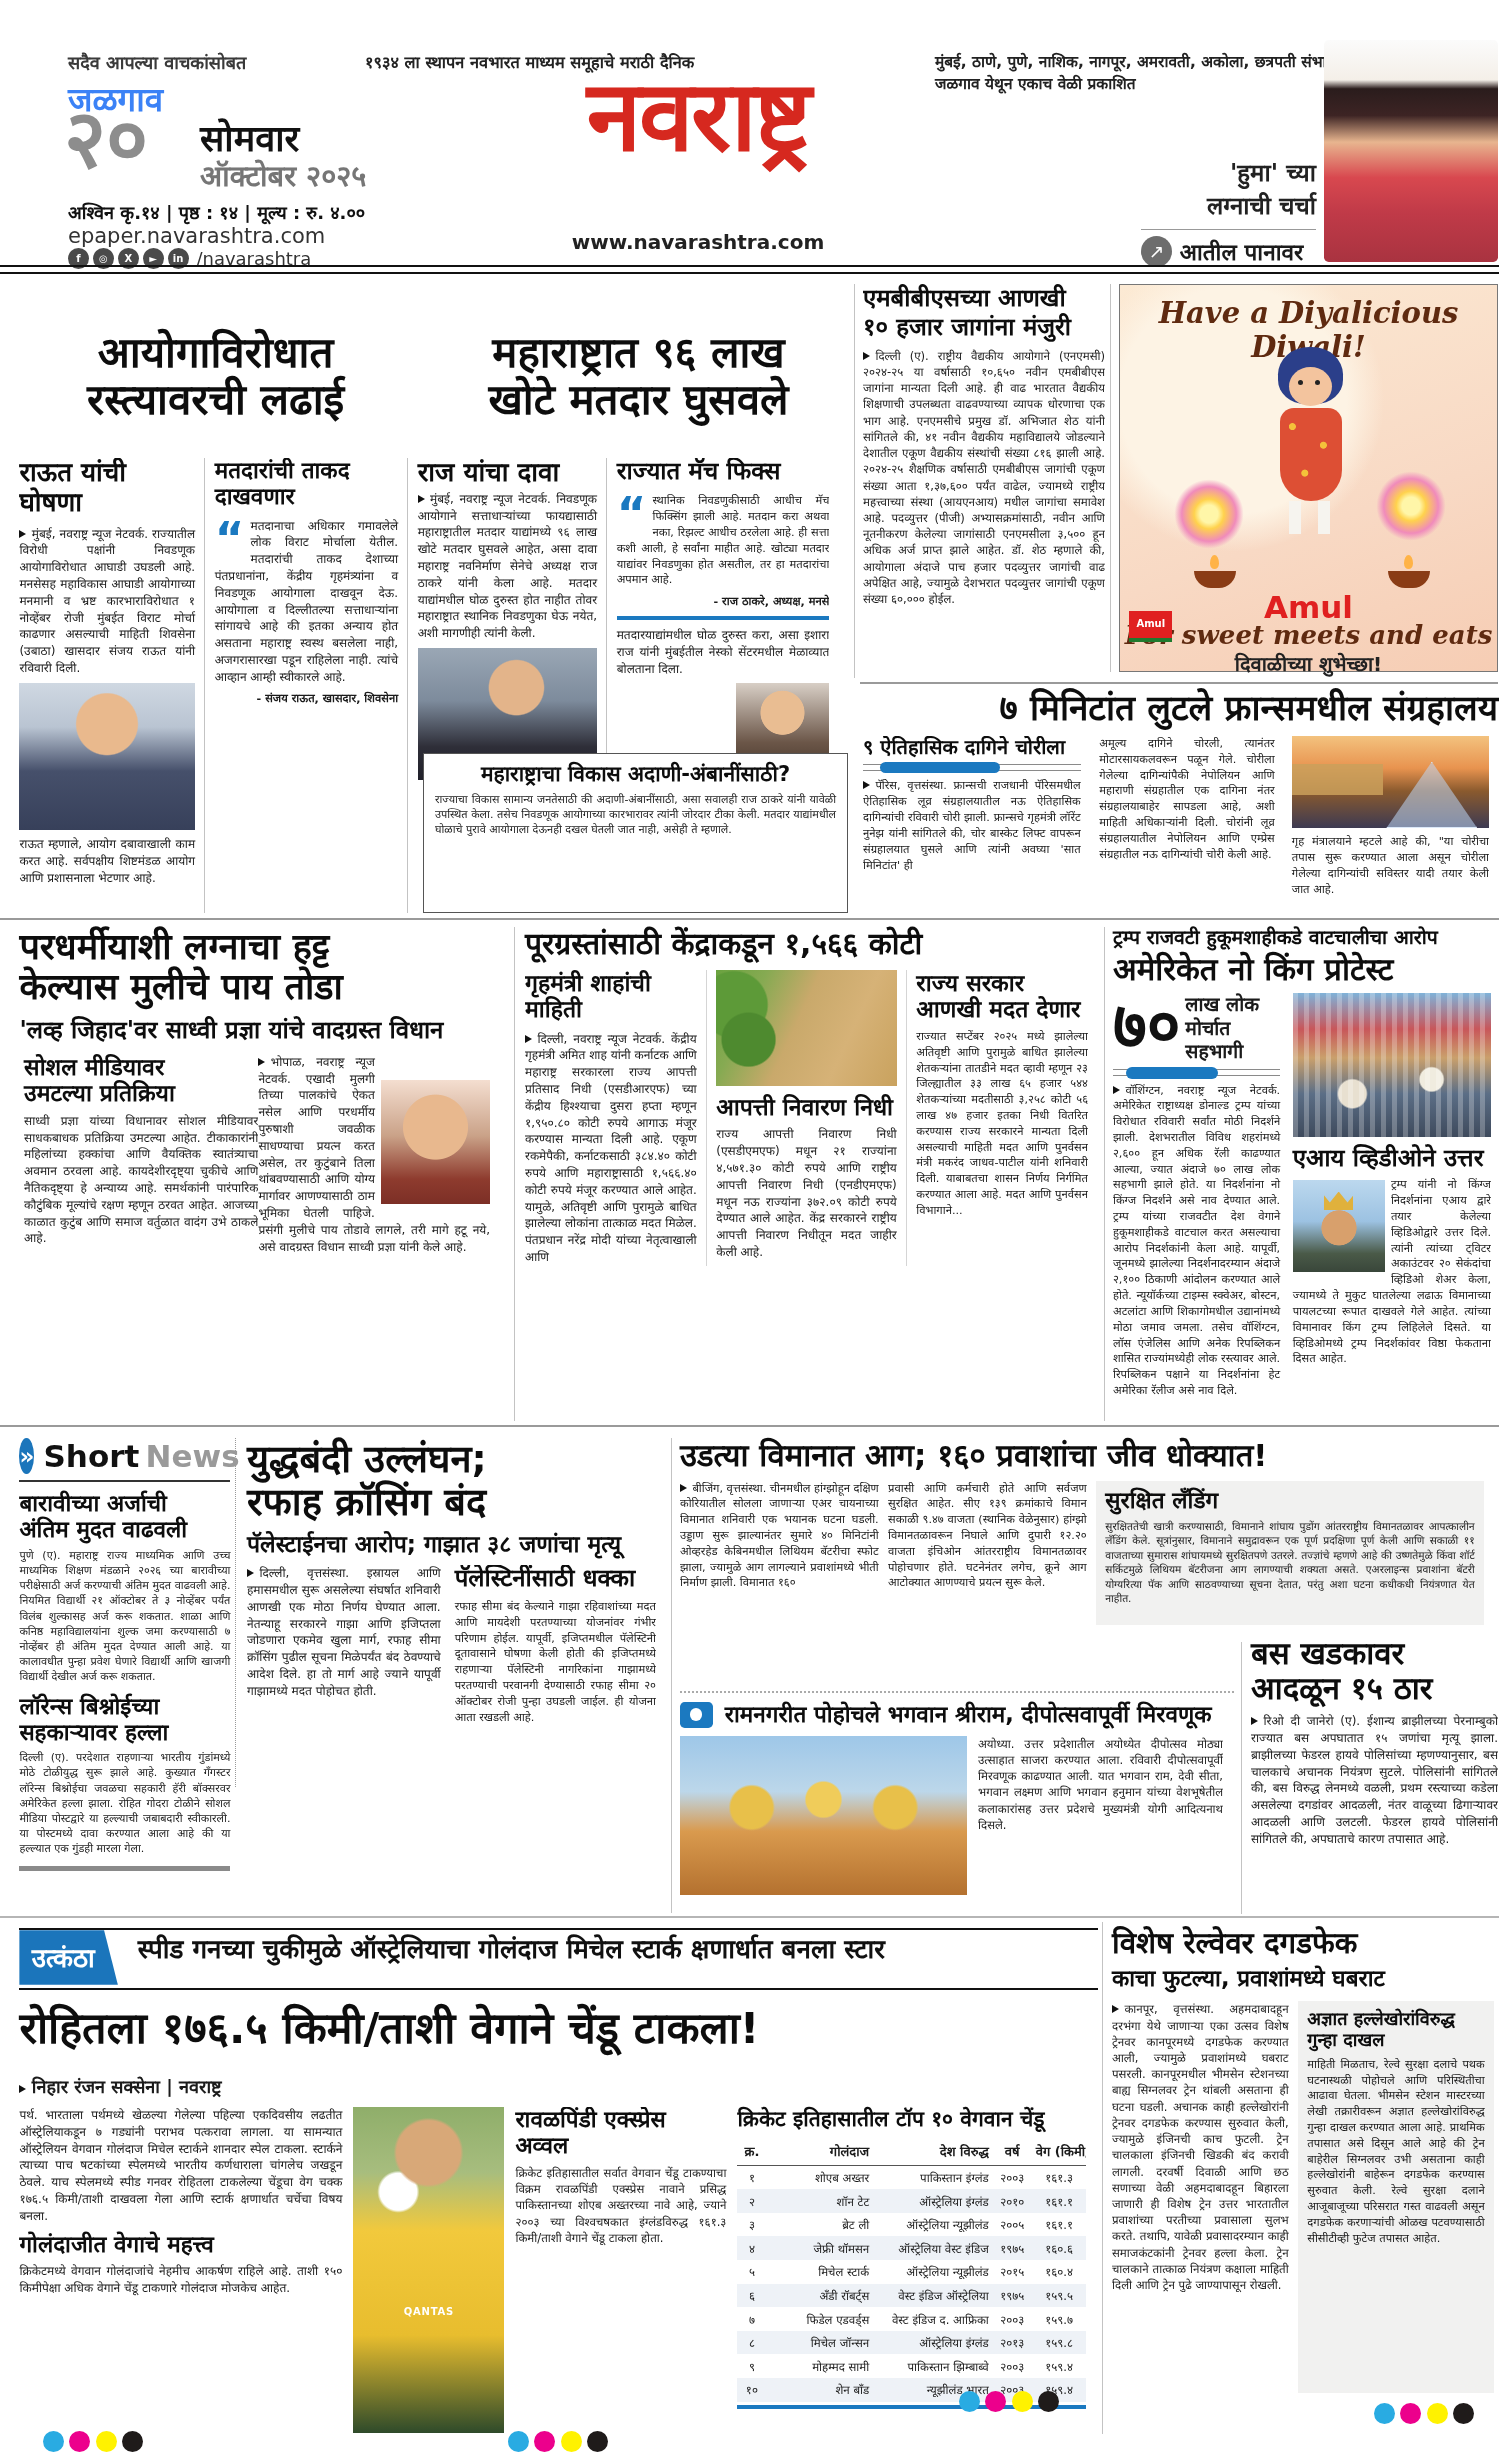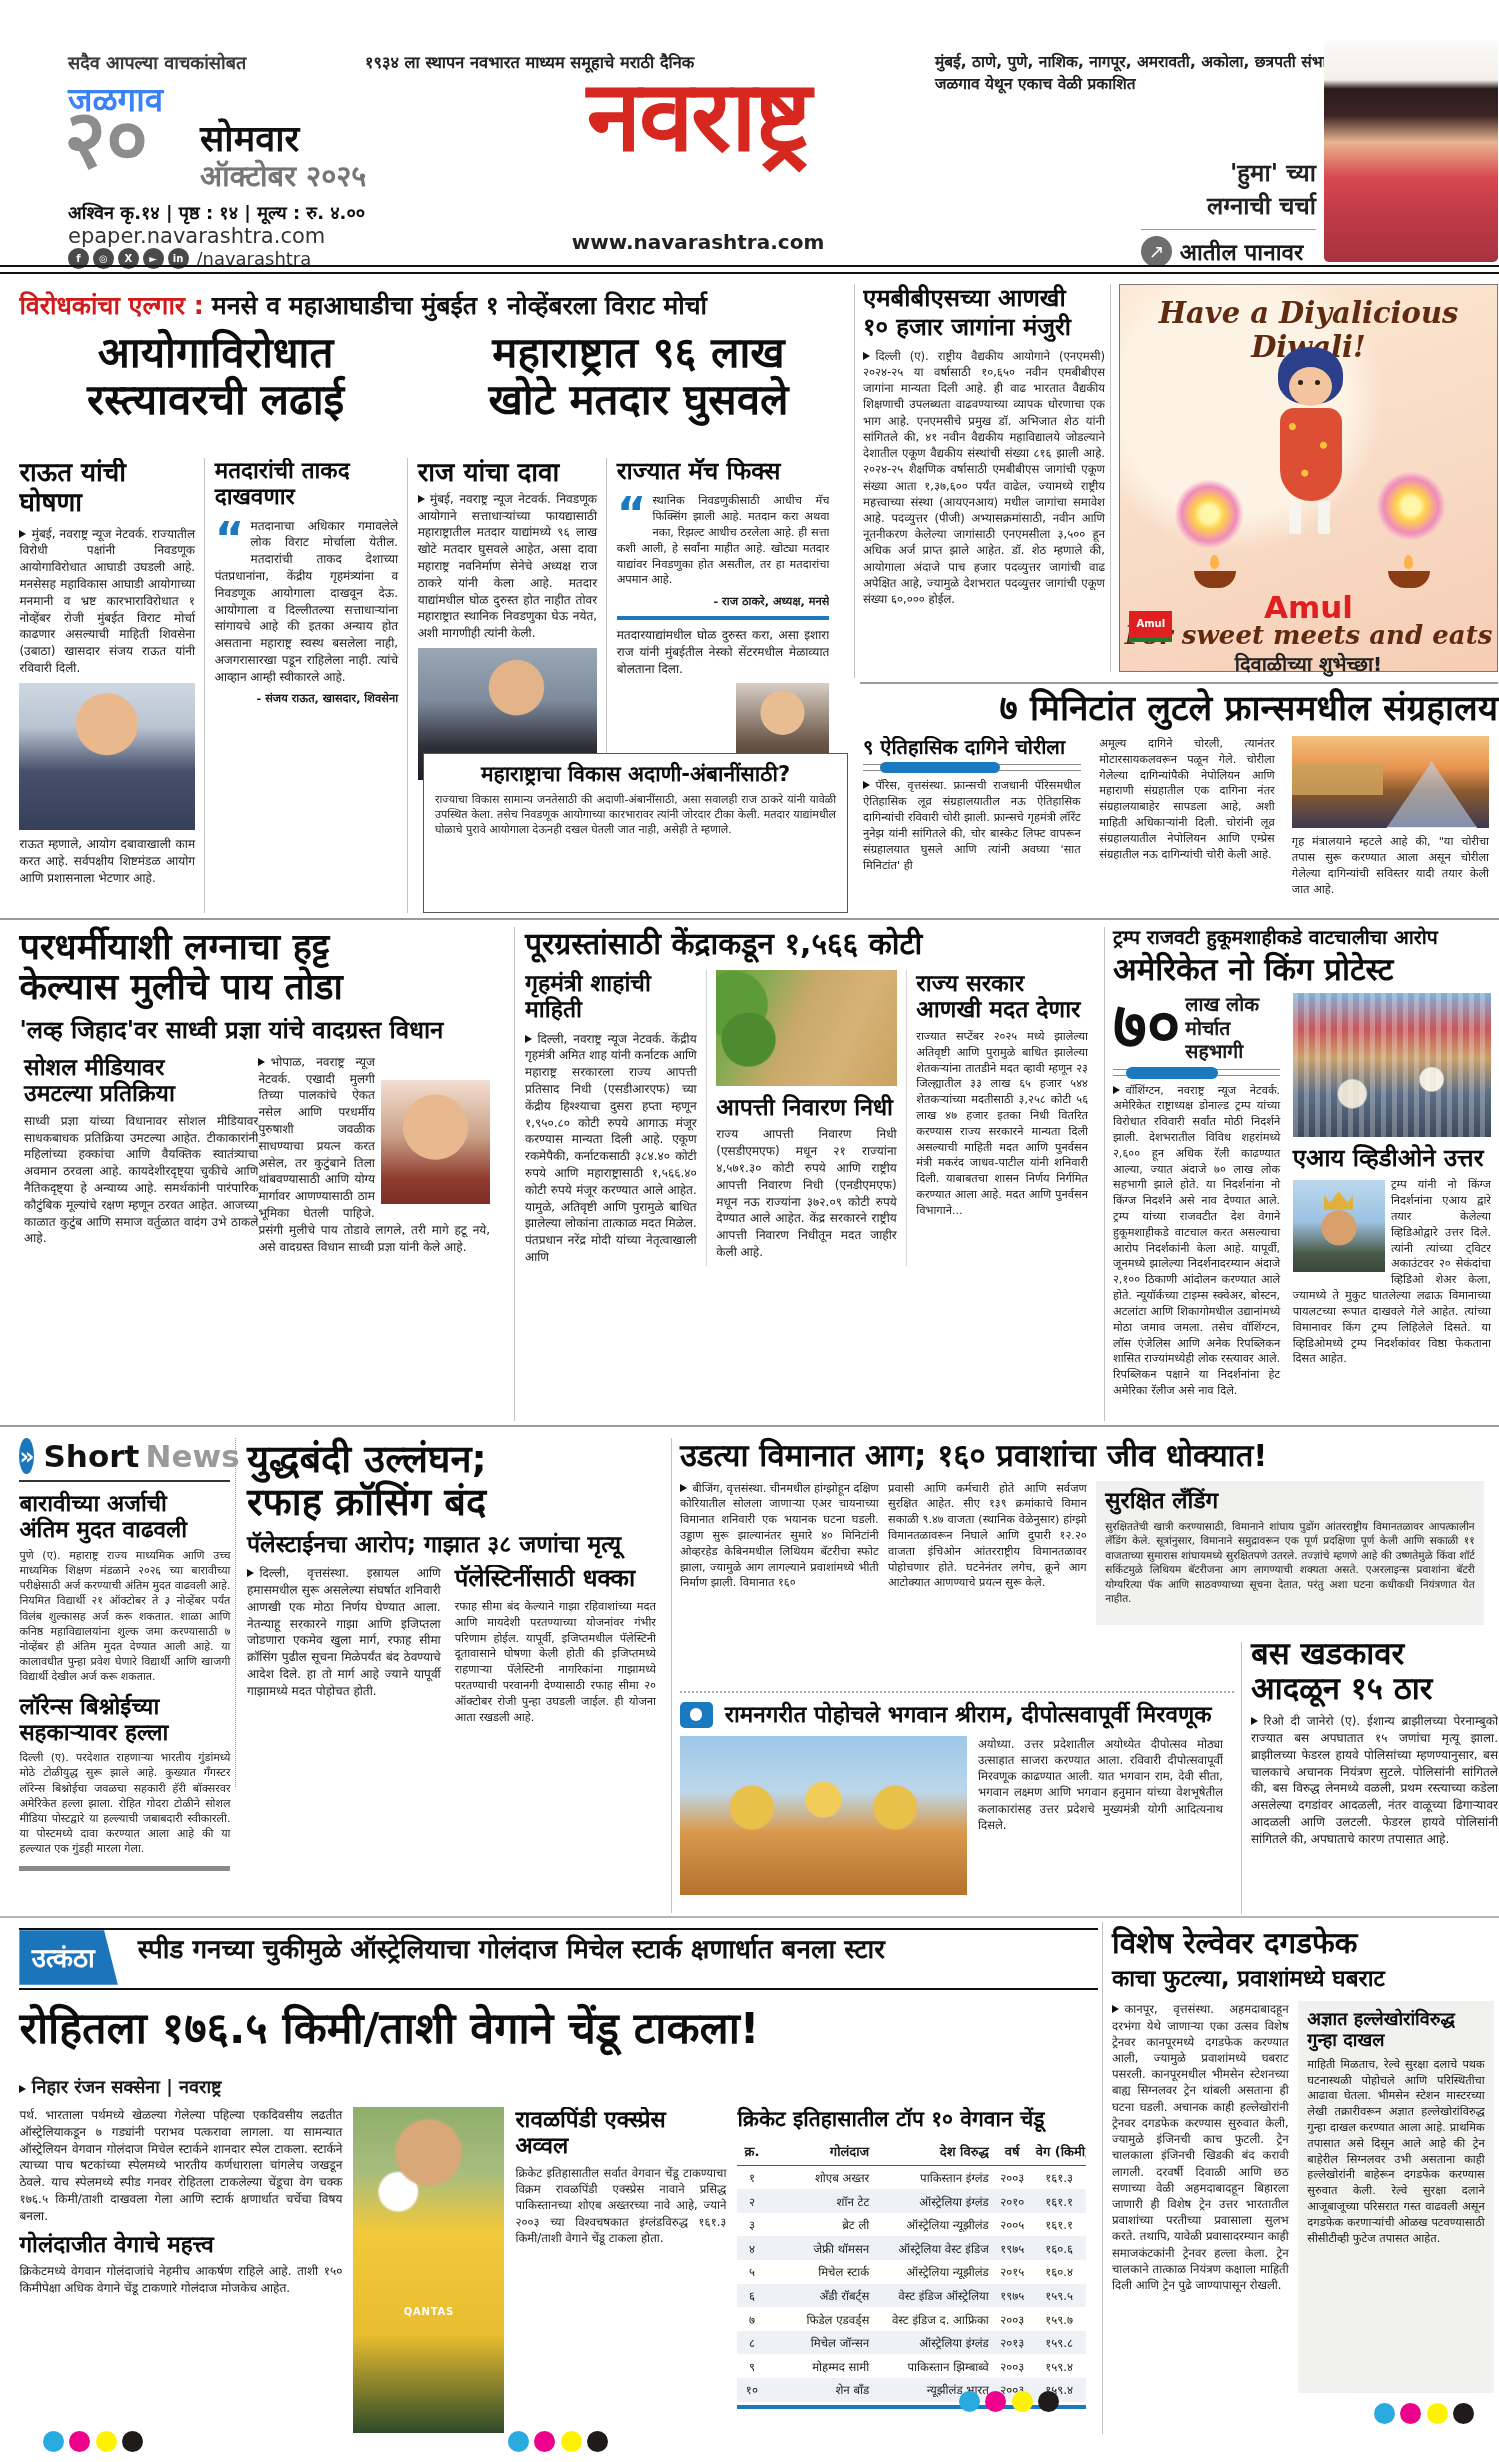"विरोधकांचा एल्गार : मनसे व" div.abs { html: <div> <span>विरोधकांचा एल्गार :</span> <span>मनसे व महाआघाडीचा मुंबईत १ नोव्हेंबरला विराट मोर्चा</span> </div> -> none }
